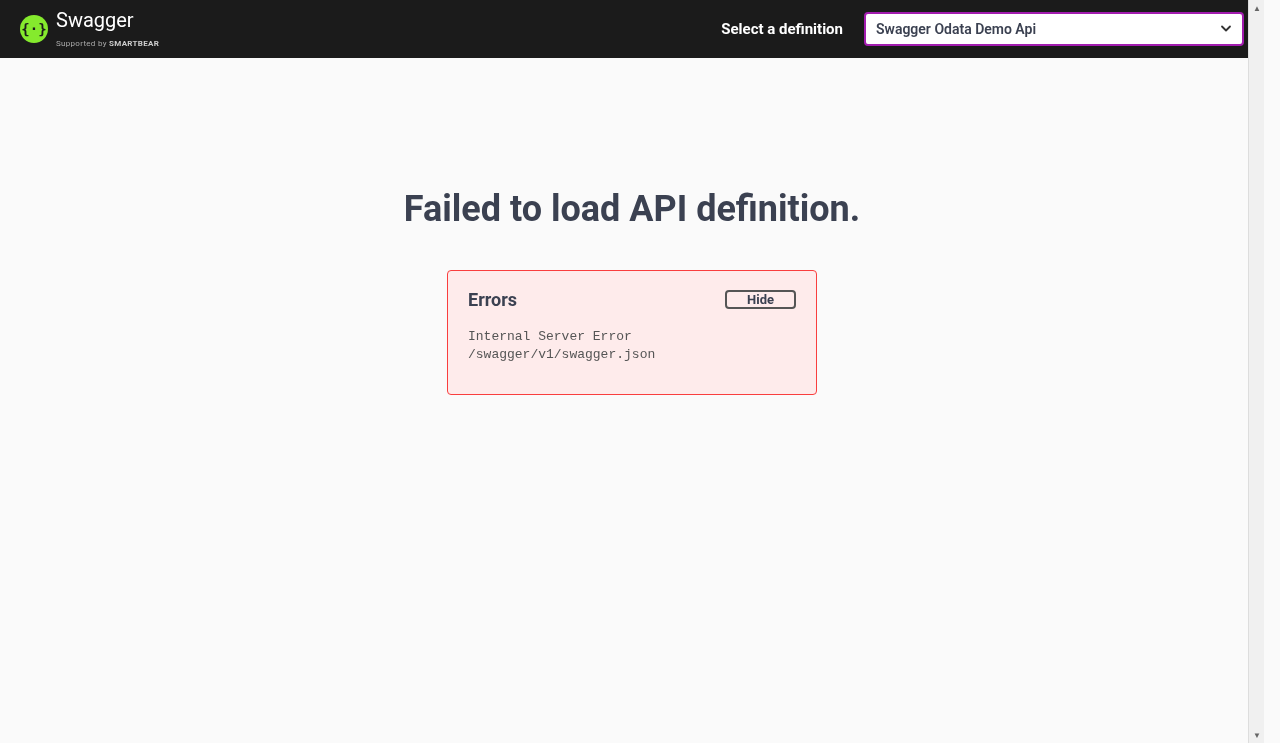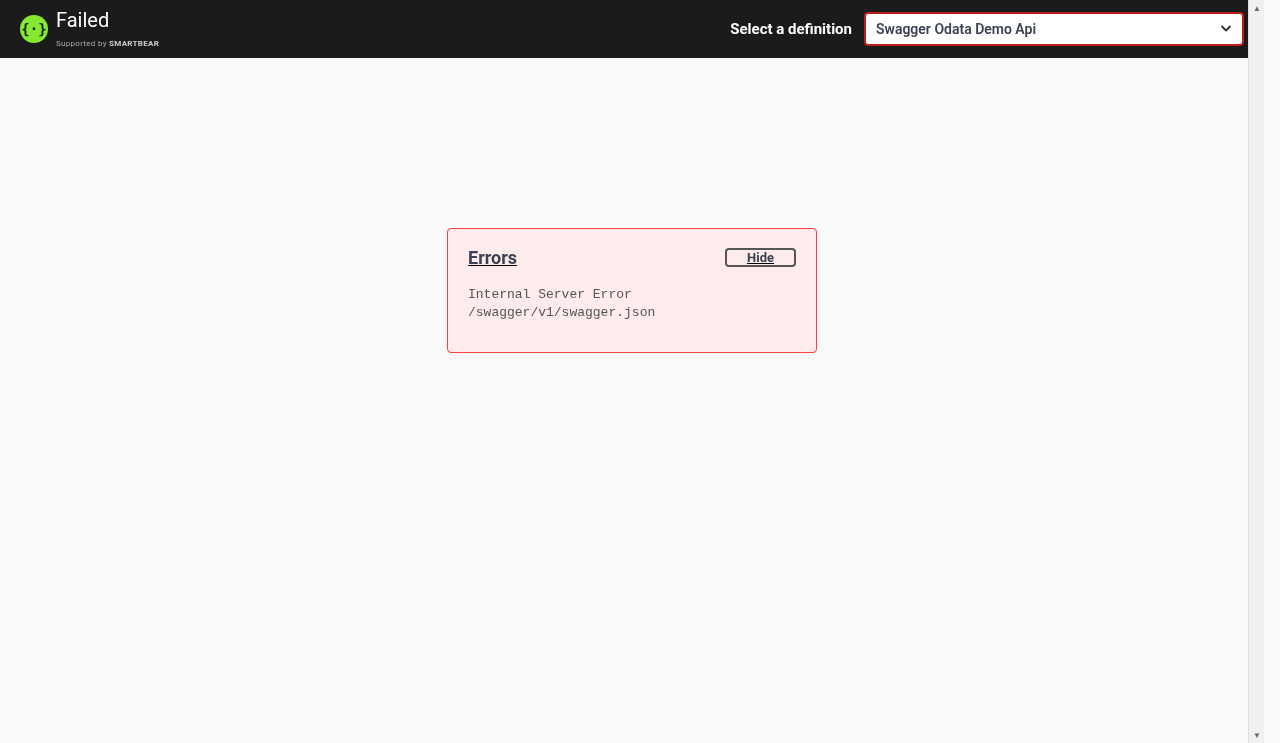"Failed" span.logo-title { text: Failed -> Swagger }
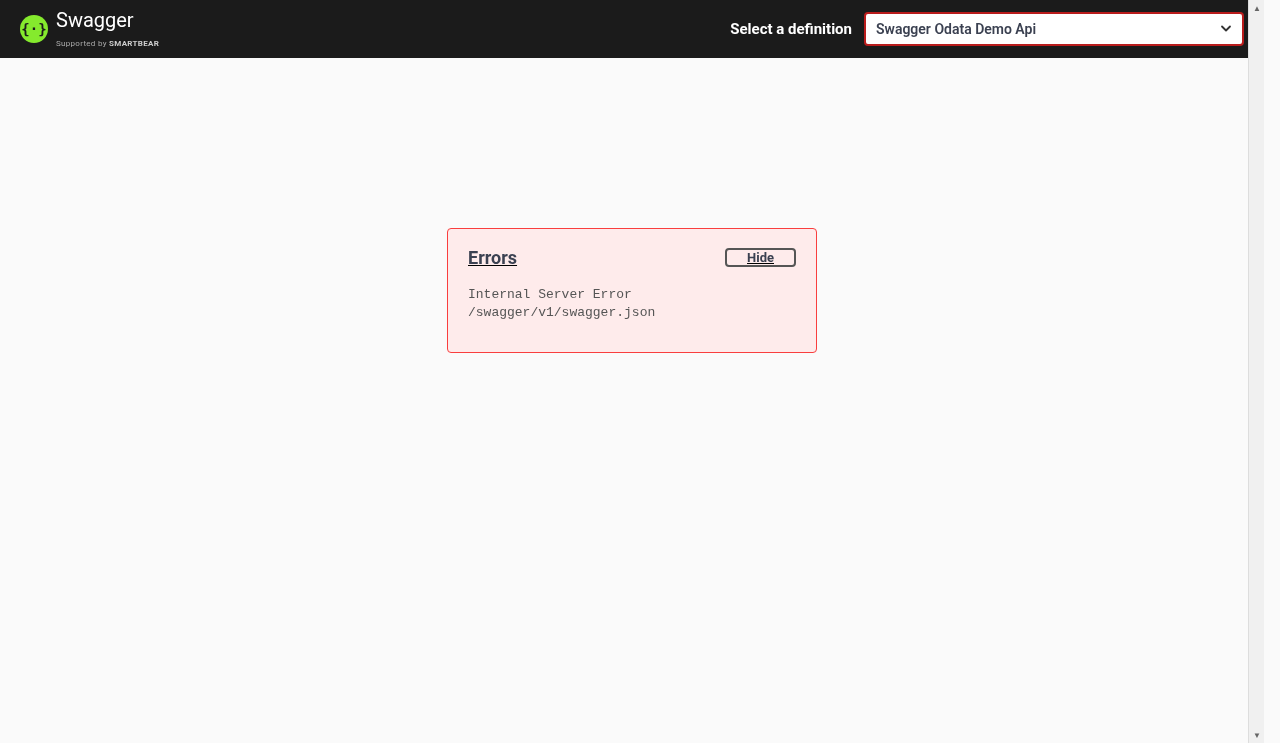"Select a definition" .topbar-right { gap: 12px -> 21px }
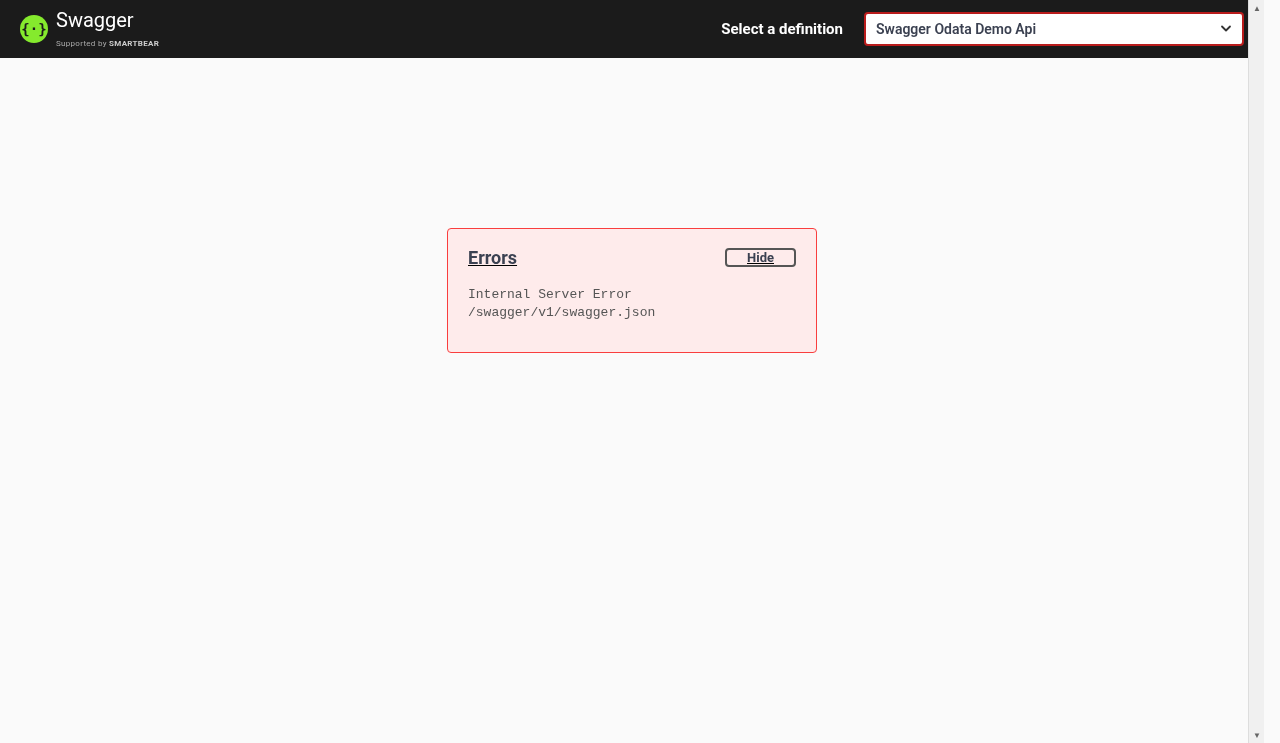"Swagger Odata Demo Api" .definition-select { border: 2px solid #b91c1c -> 2px solid #a21caf }
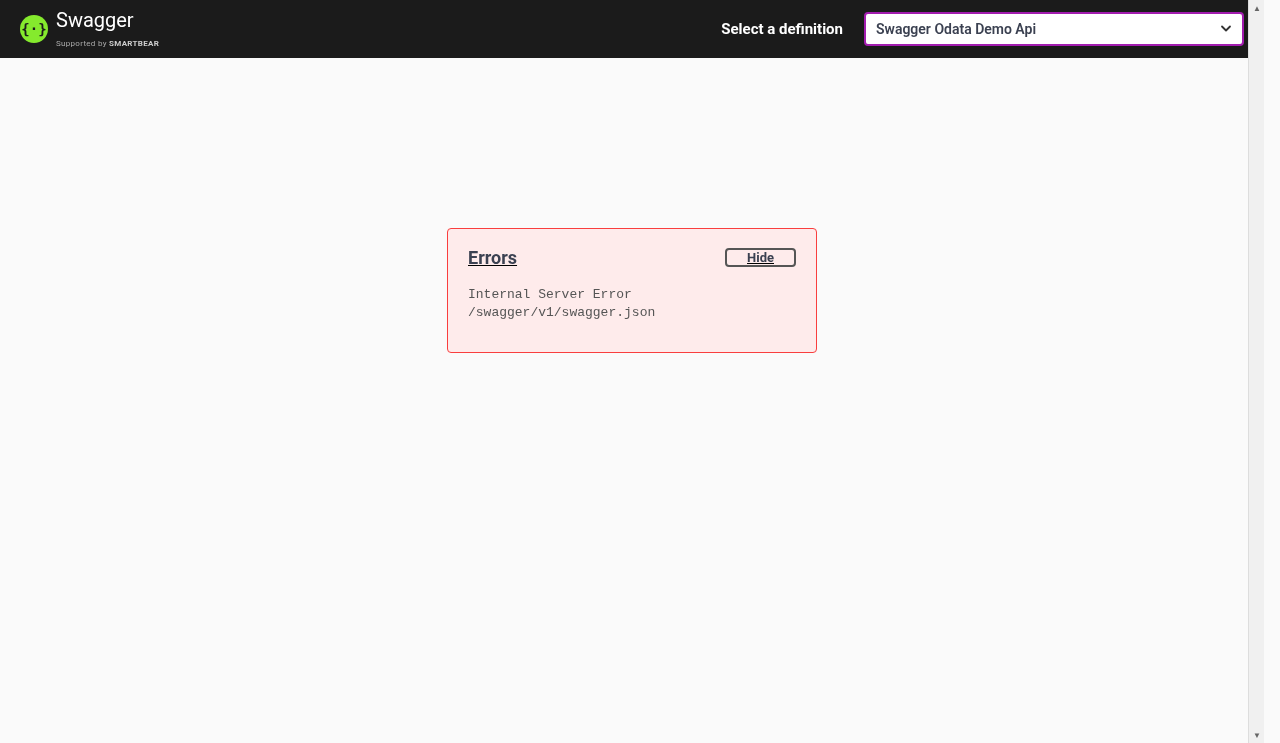"Failed to load API definition." h2.error-title { html: none -> <h2>Failed to load API definition.</h2> }
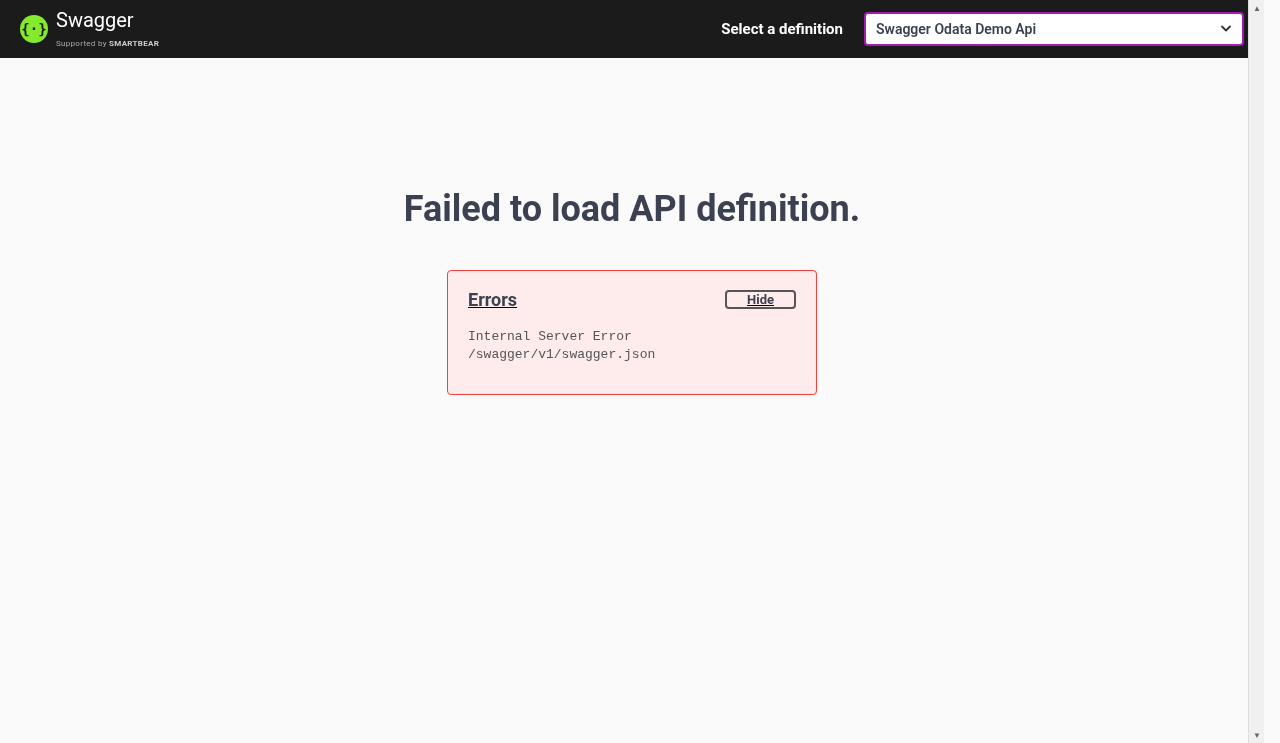"Errors" .error-box-header { text-decoration: underline -> none }
